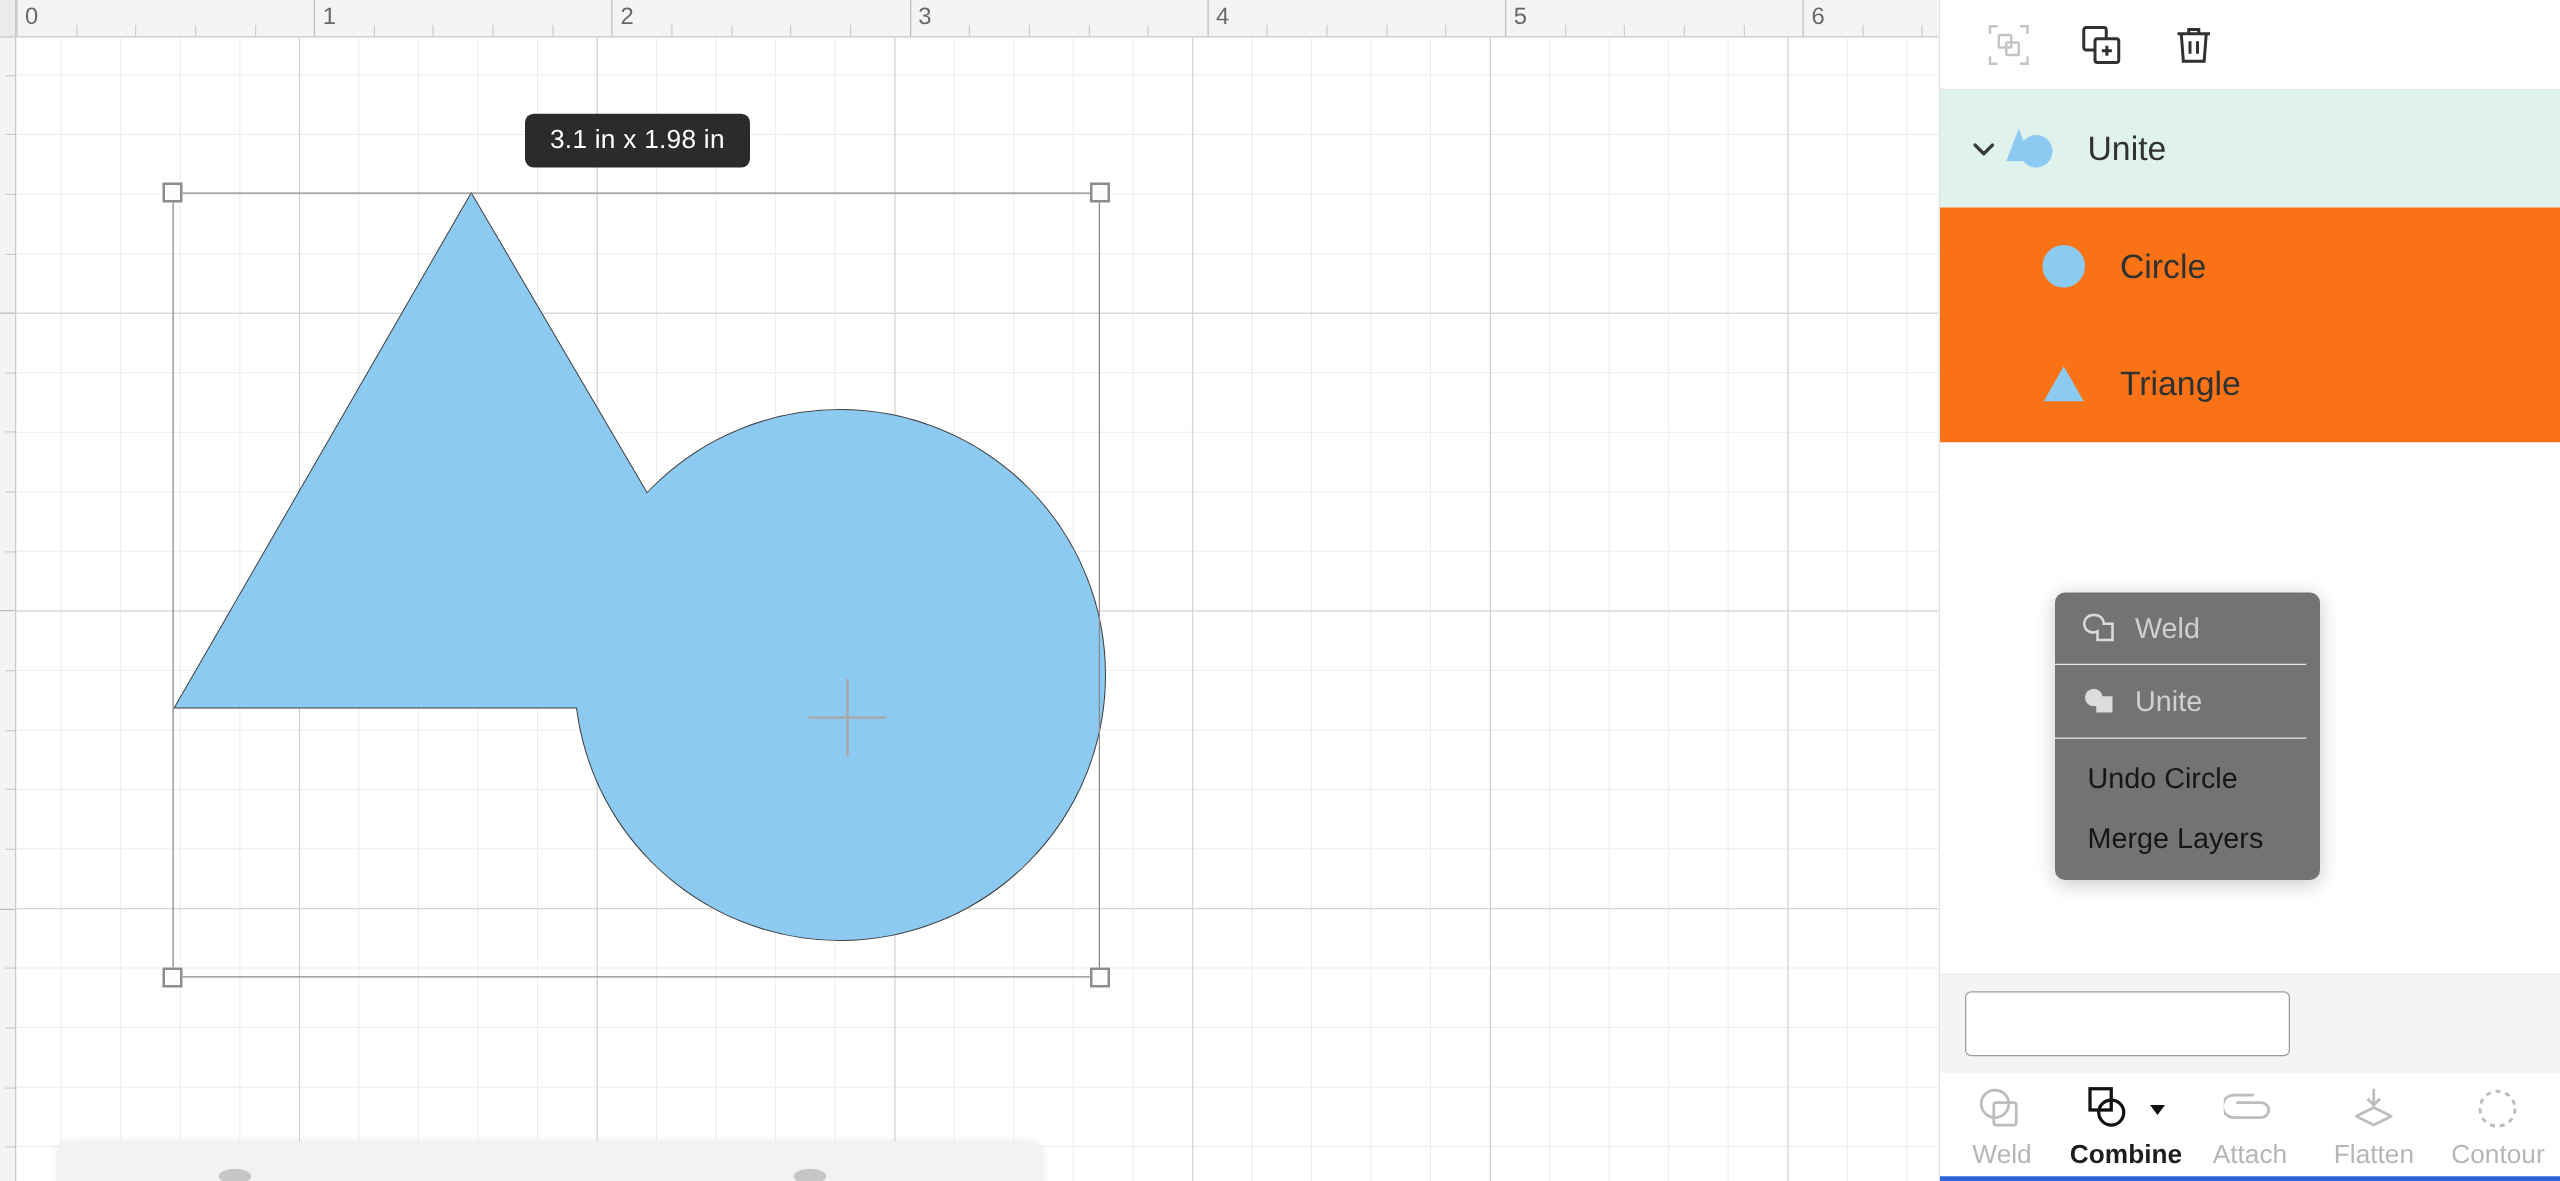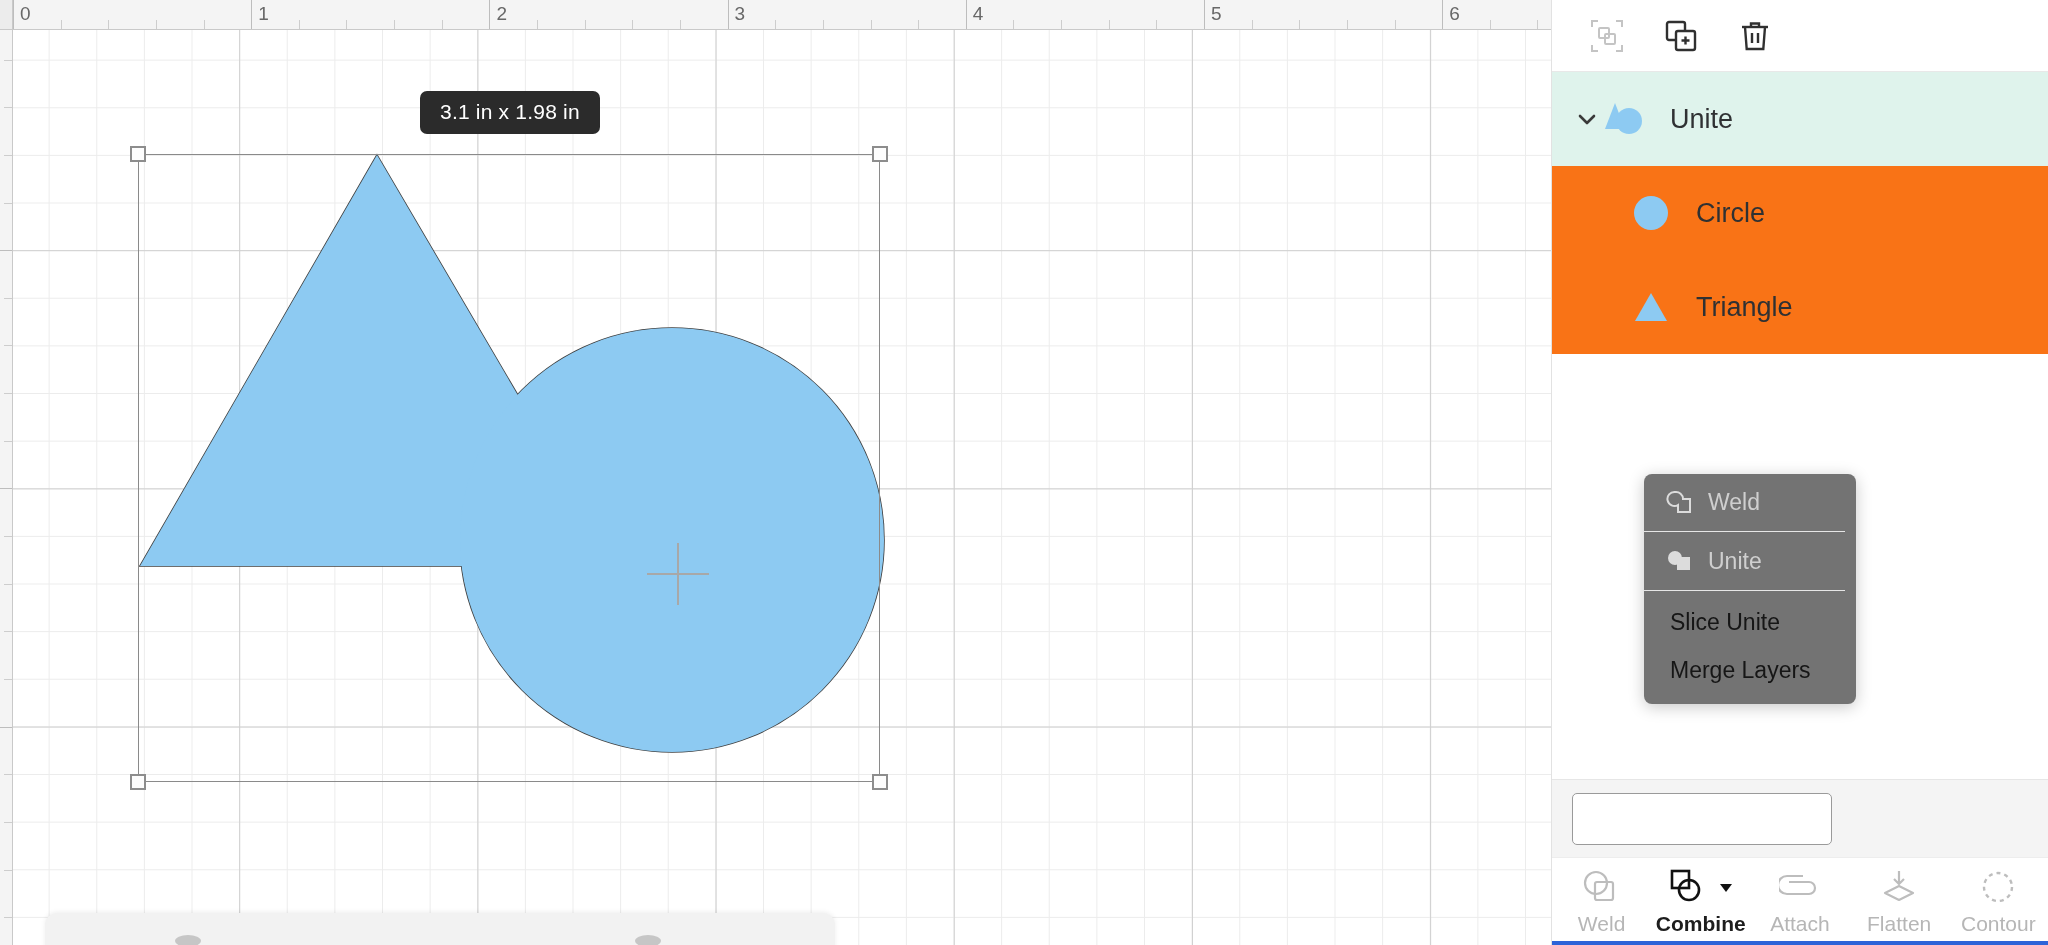"Slice Unite" div { text: Slice Unite -> Undo Circle }
